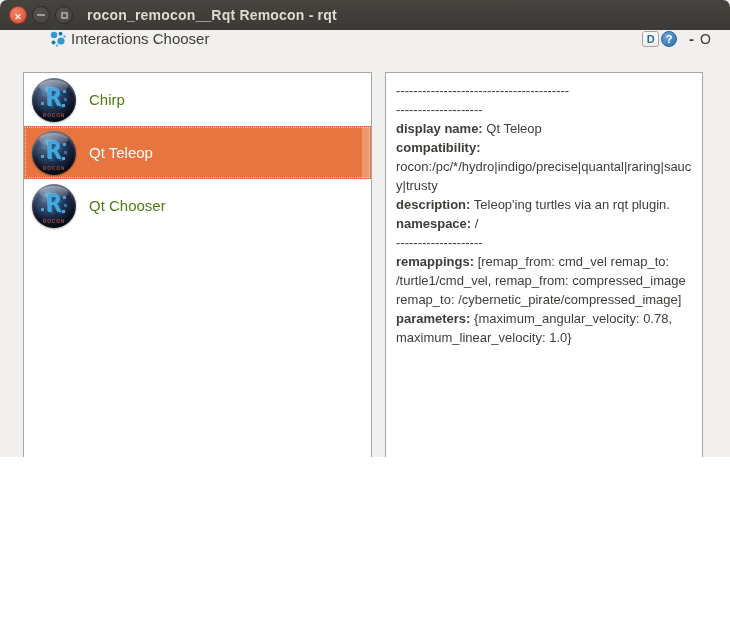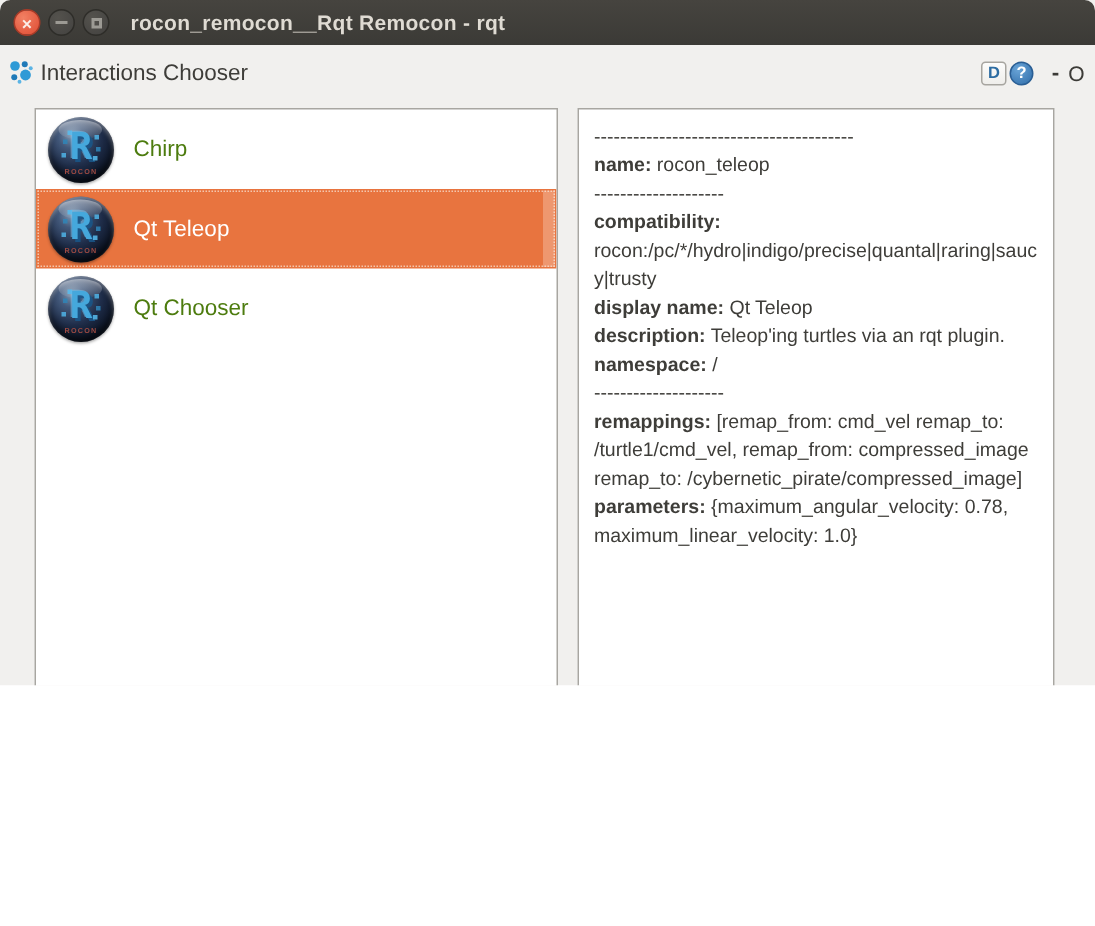"Interactions Chooser" .toolbar { align-items: flex-end -> flex-start; padding-left: none -> 44px; right: 0 -> 12px }
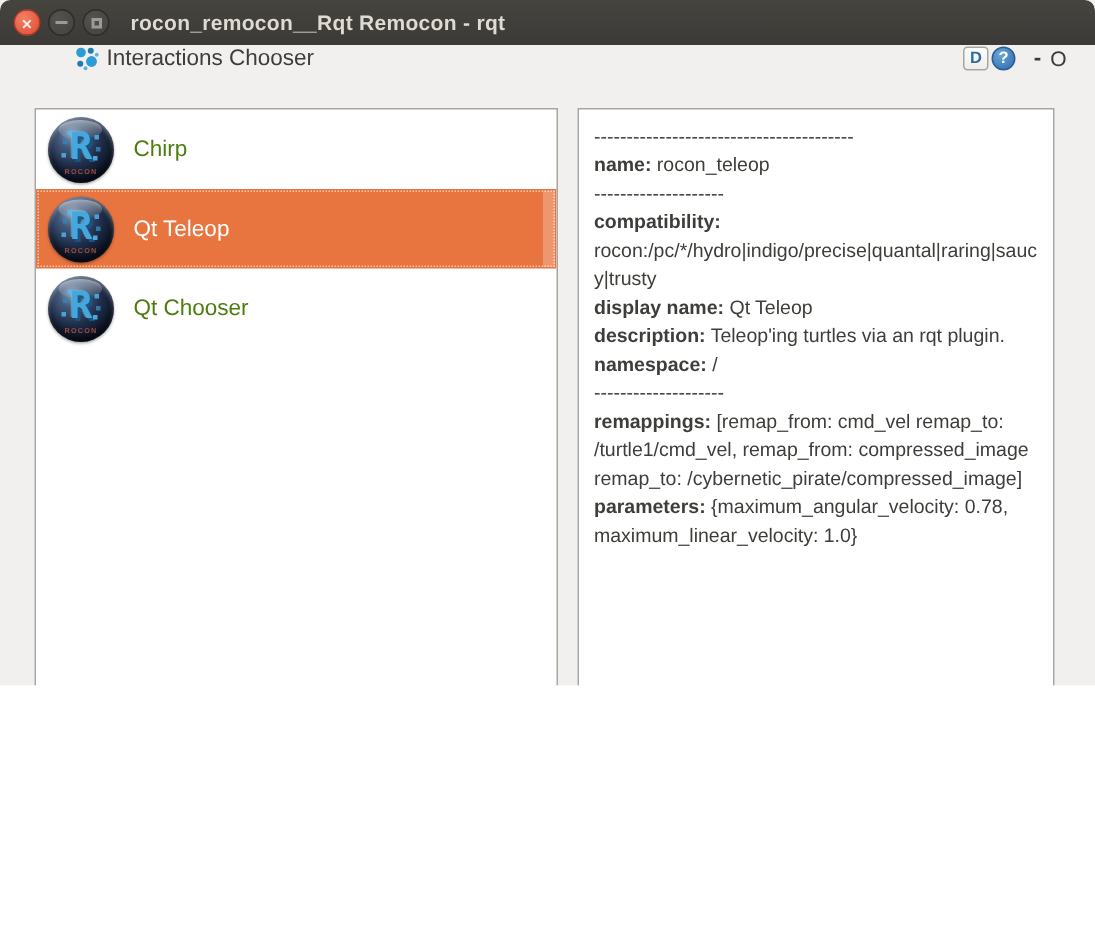"name: rocon_teleop" div.dline { html: <div><b>name:</b> rocon_teleop</div> -> none }
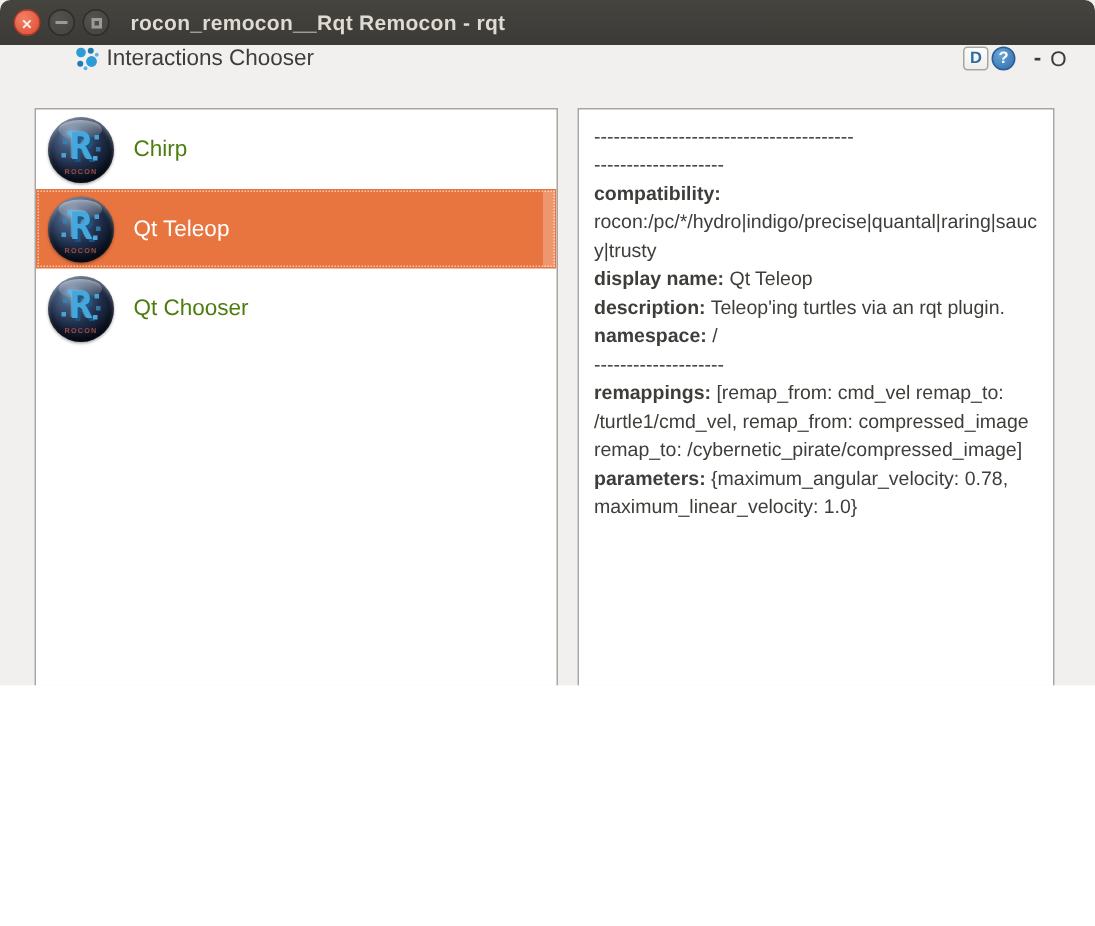"compatibility:" div.dline { order: before "display name: Qt Teleop" -> after "display name: Qt Teleop" }
